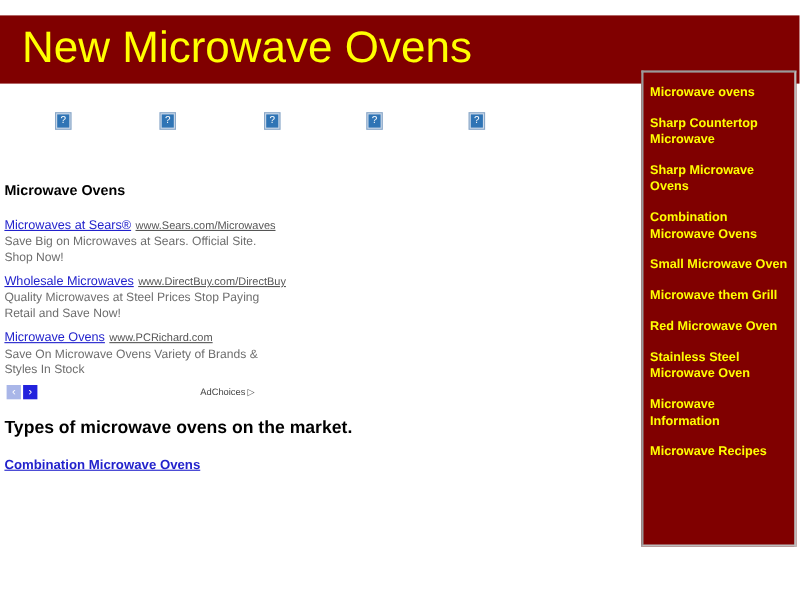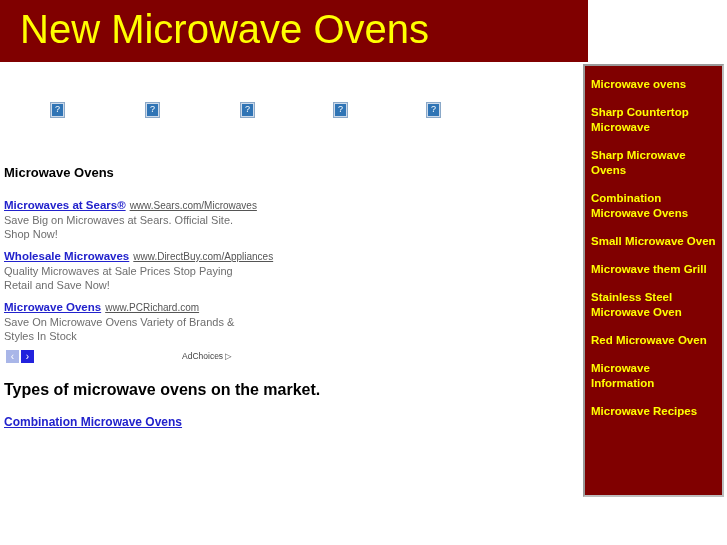"New Microwave Ovens" #site-header { top: 0 -> 14px; width: 588px -> 727px }
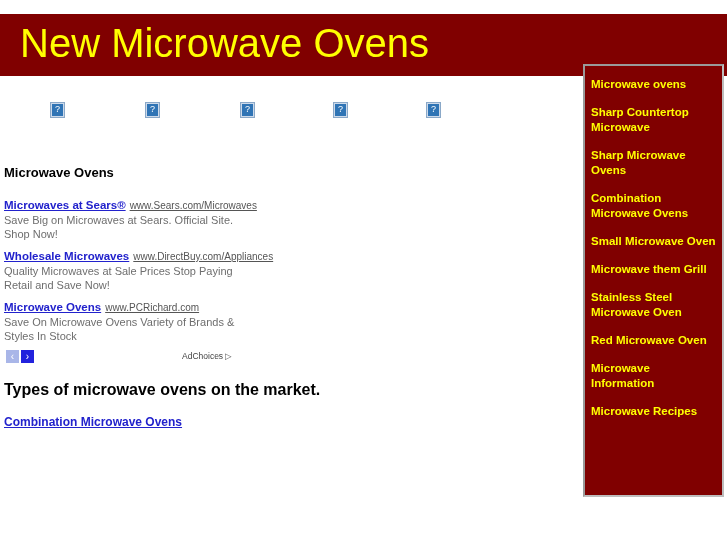"Microwaves at Sears®" .ad-title { font-weight: bold -> normal }
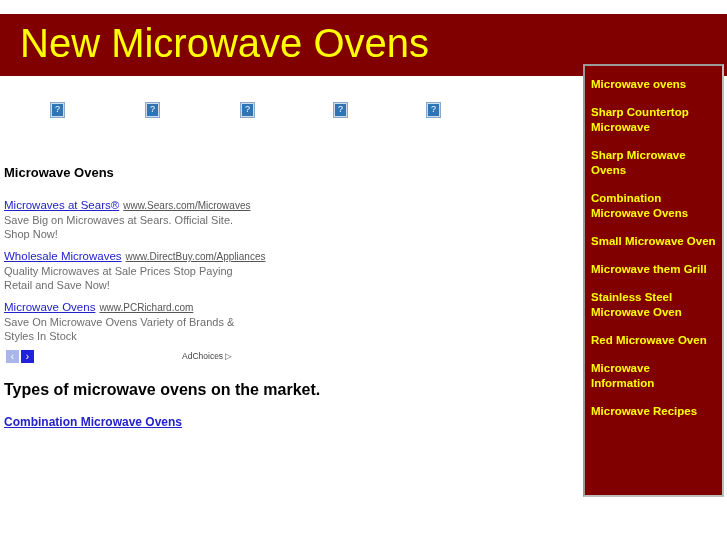"www.DirectBuy.com/Appliances" a.ad-url { text: www.DirectBuy.com/Appliances -> www.DirectBuy.com/DirectBuy }
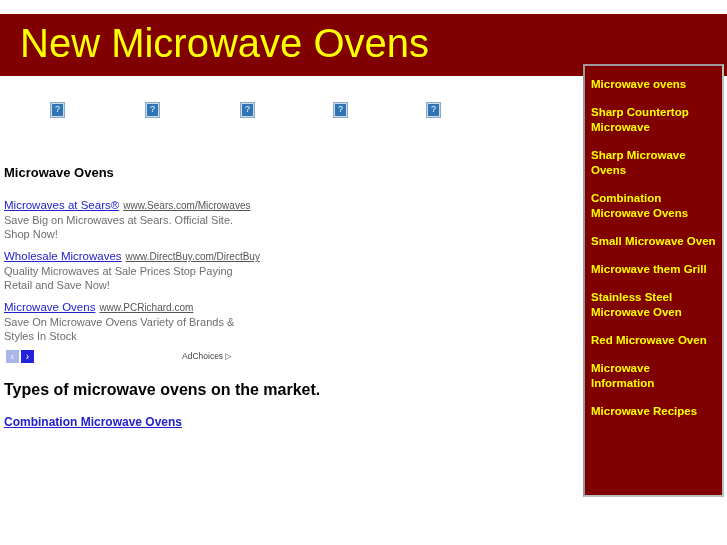"Quality Microwaves at Sale Prices" div.ad-desc { text: Sale -> Steel }
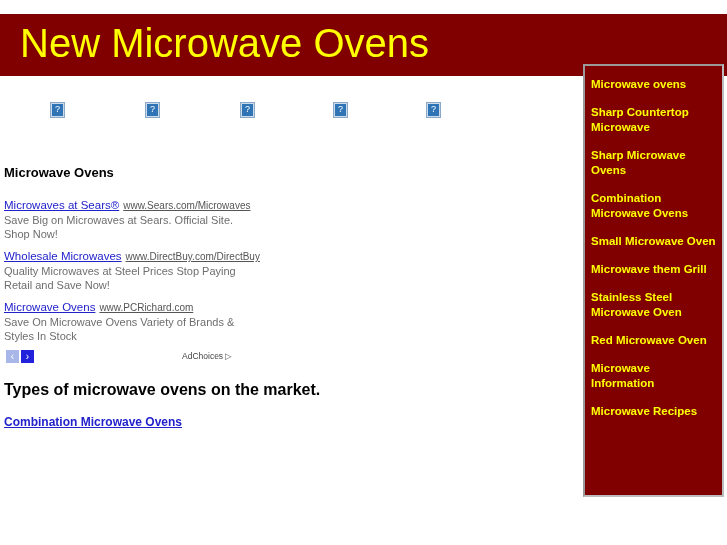"Stainless Steel Microwave Oven" a.sidebar-item { order: before "Red Microwave Oven" -> after "Red Microwave Oven" }
